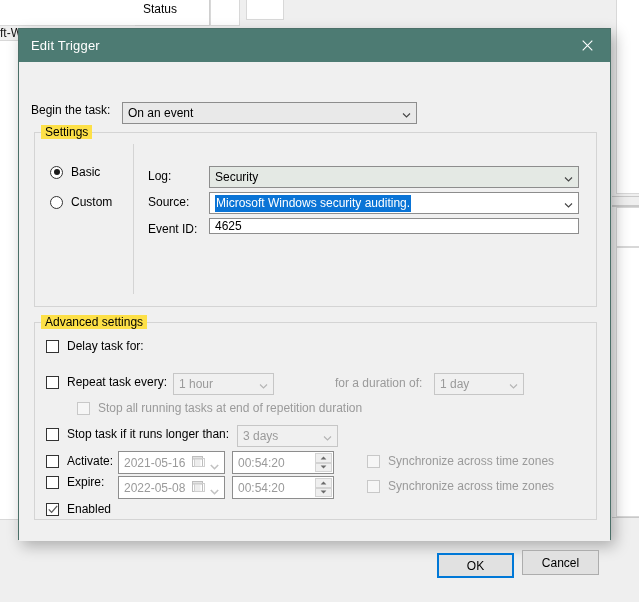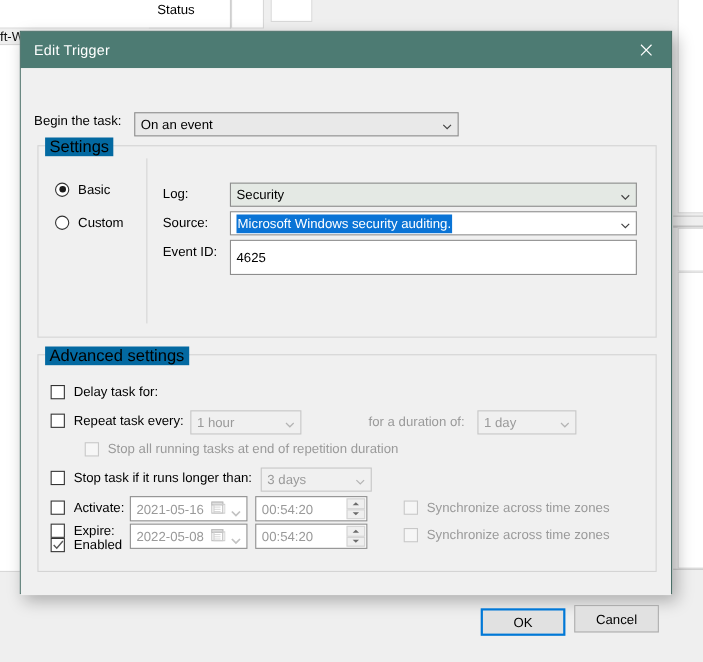"Settings" .group-title { background: #0369a1 -> #fde047; font-size: 15px -> 12px }
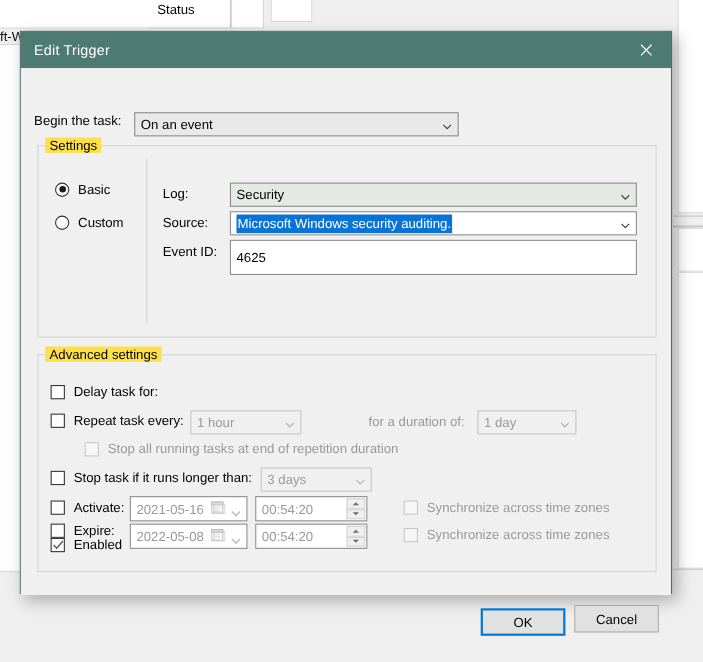"4625" .textbox { height: 32px -> 16px }
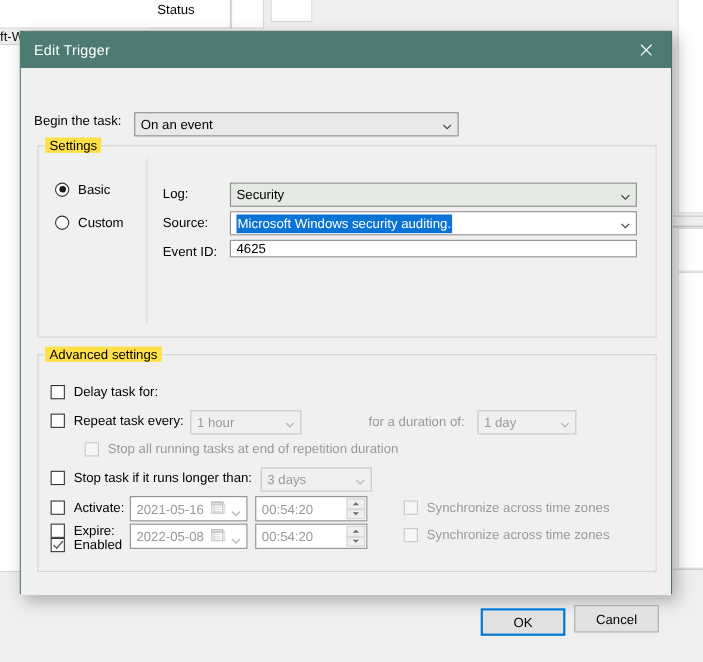"Delay task for:" div.row { top: 287px -> 277px }
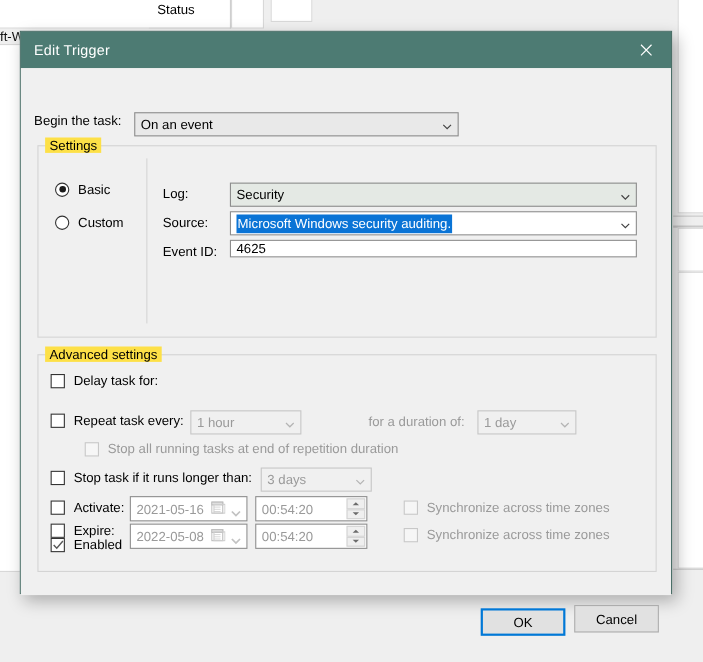"Enabled" div.row { top: 426px -> 440px }
